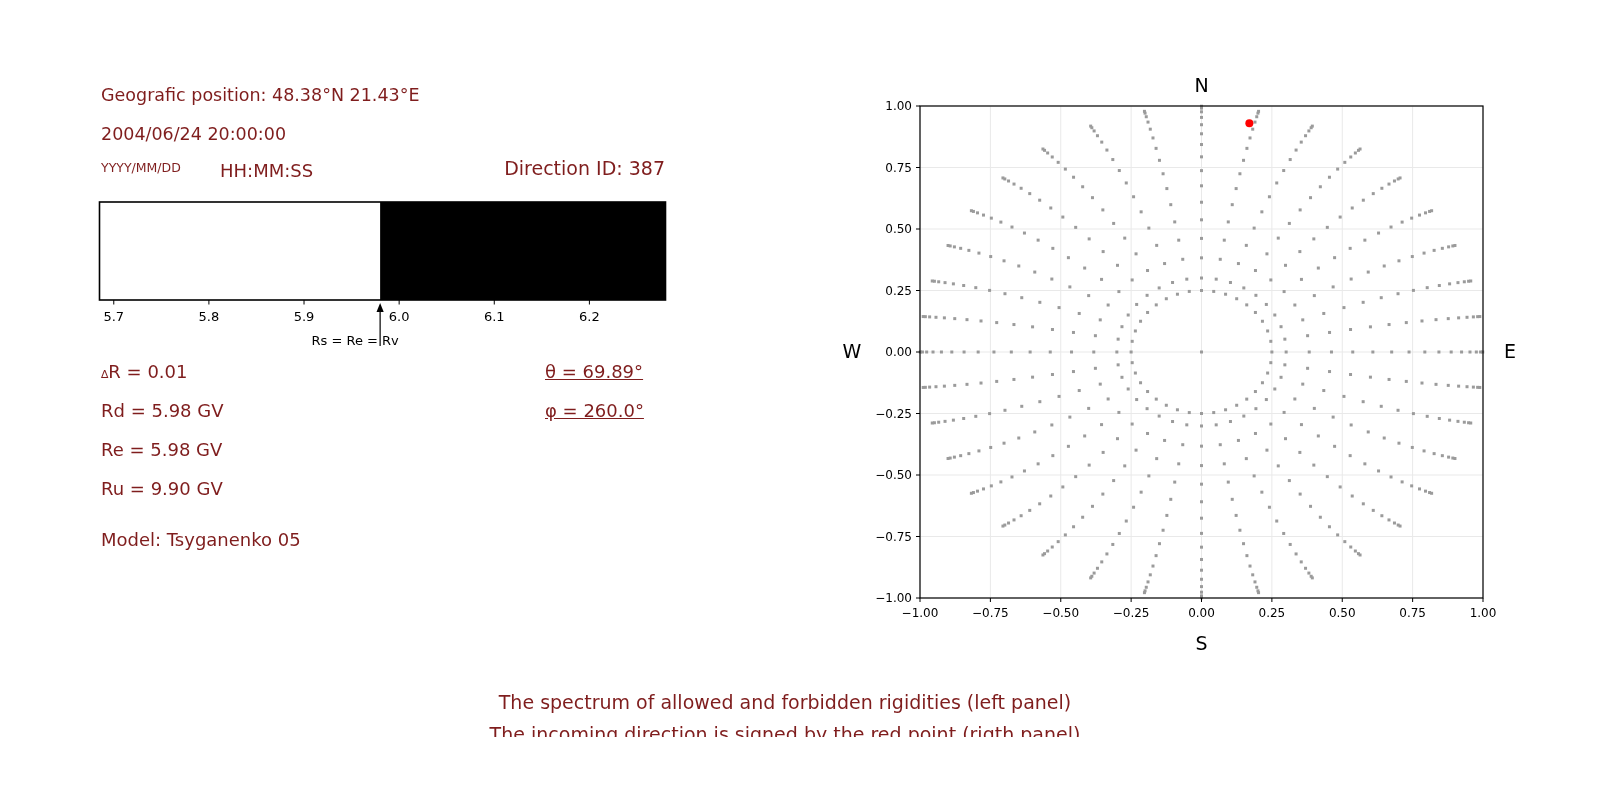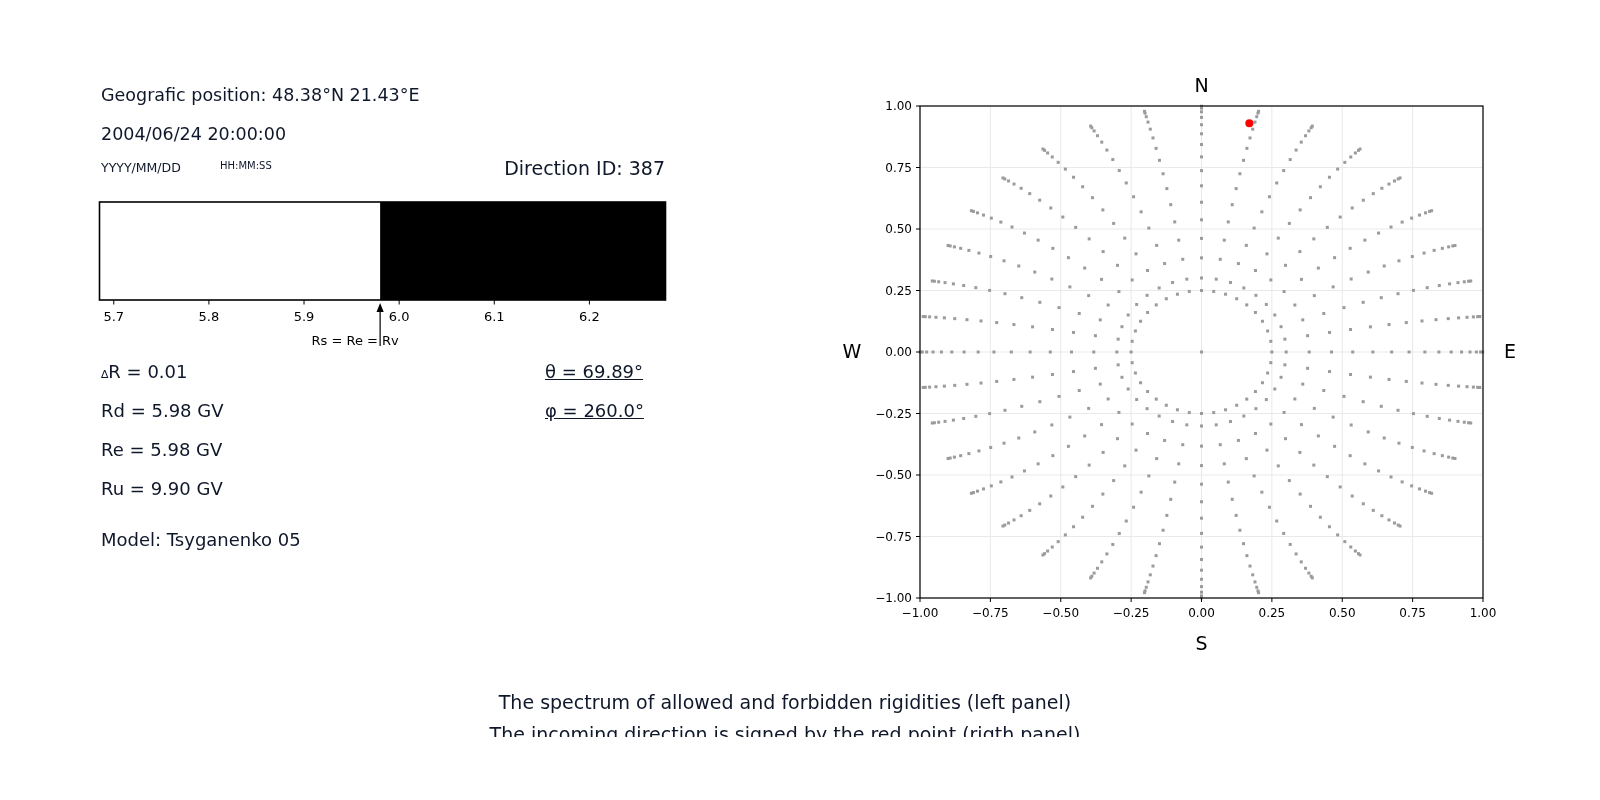"Geografic position: 48.38°N 21.43°E" #canvas { color: #0f172a -> #7f1d1d }
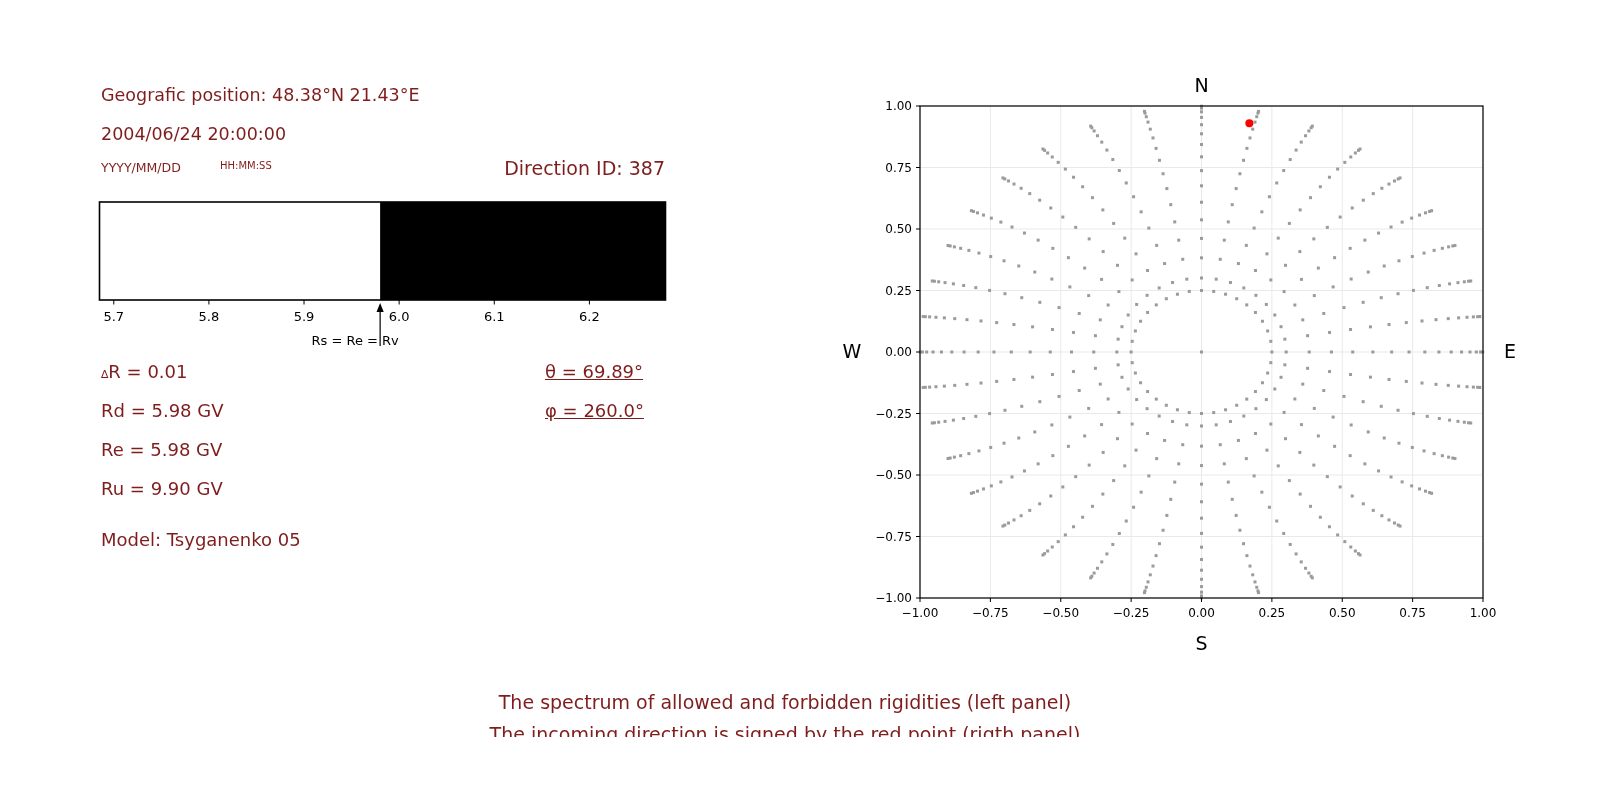"HH:MM:SS" .t-hint2 { font-size: 10px -> 18px }
